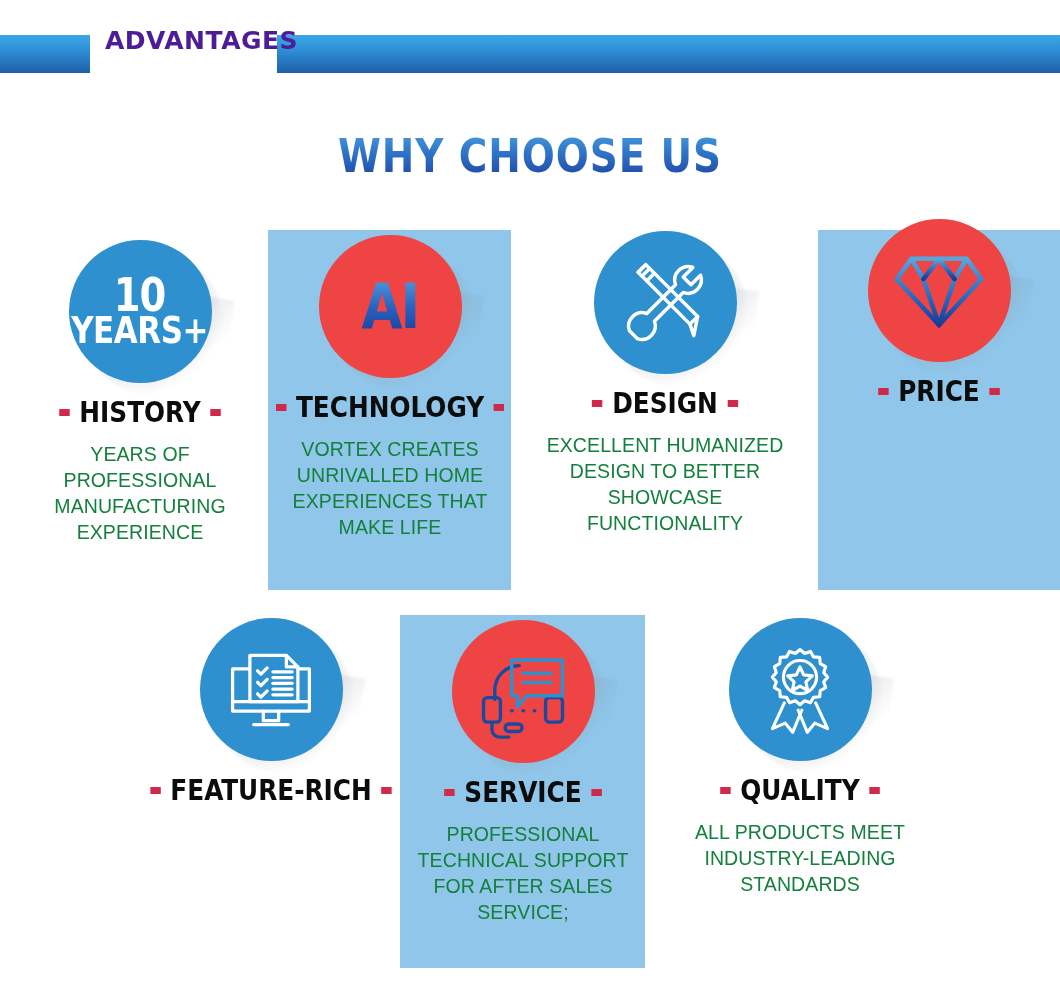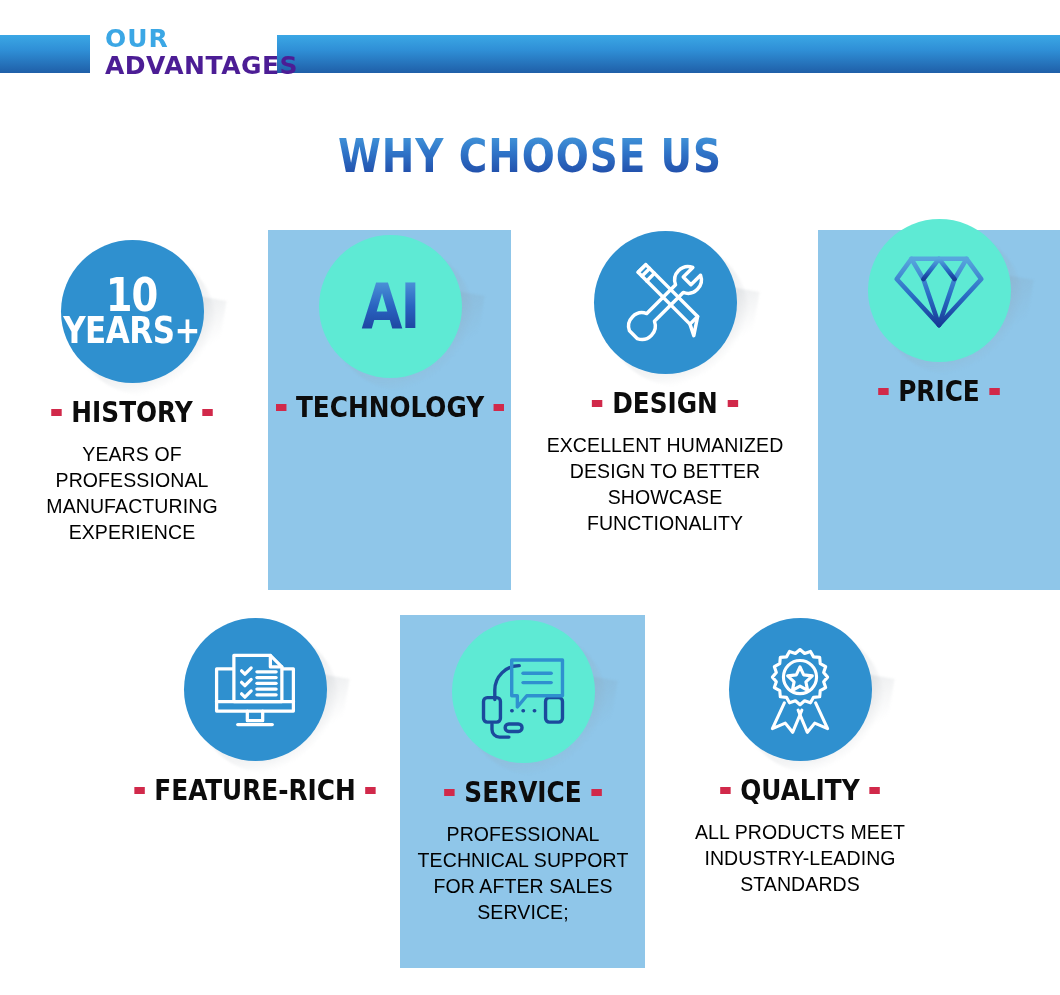"OUR" div.l1 { html: <div>OUR</div> -> none }
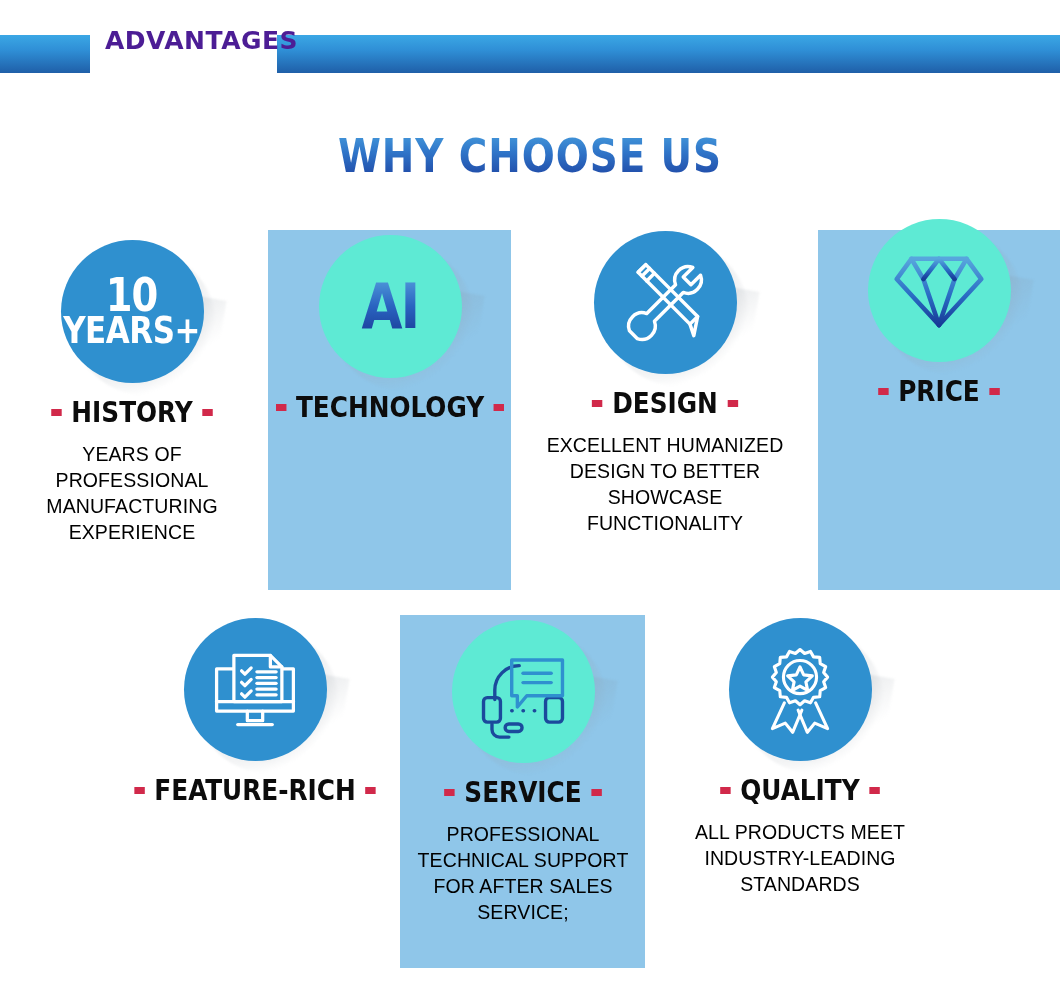"10" .card.c1 { left: 12px -> 20px }
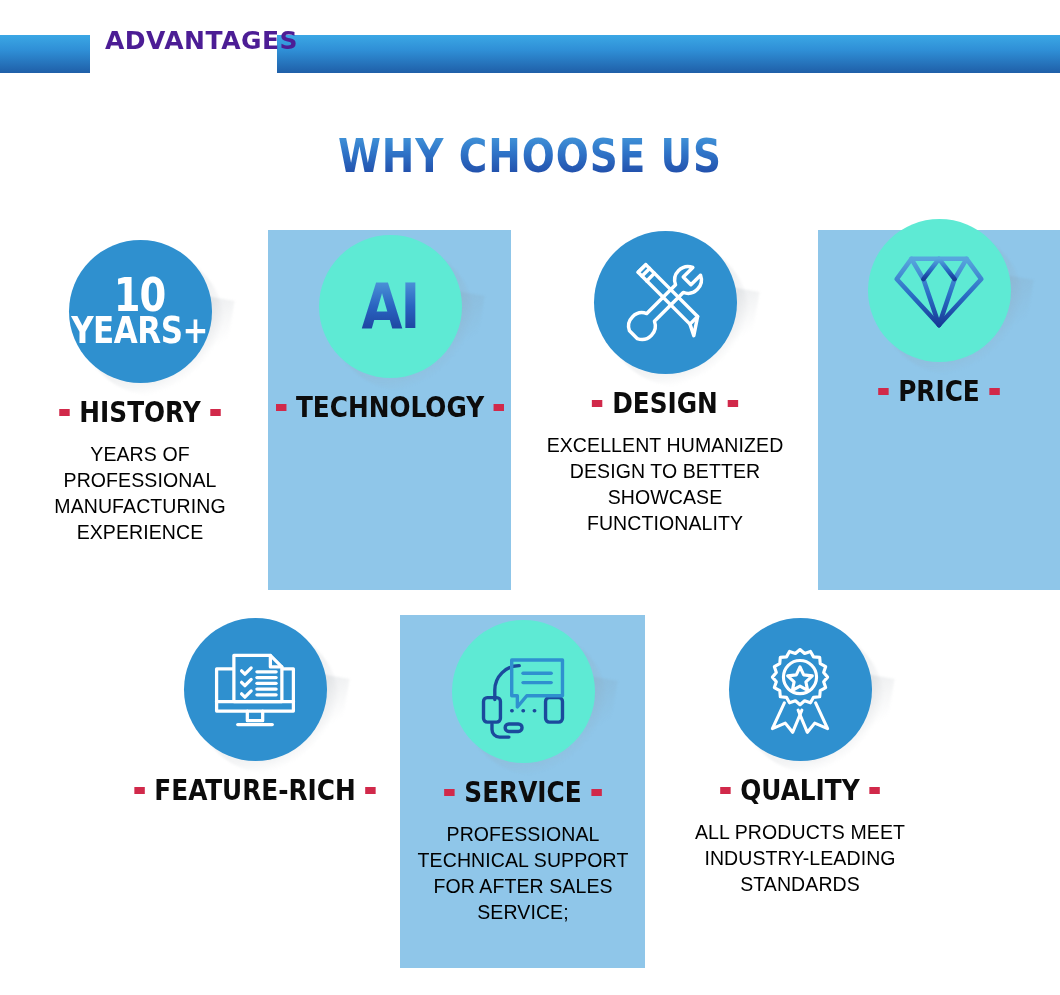"AI" .icon-circle.white { background: #5eead4 -> #ef4444 }
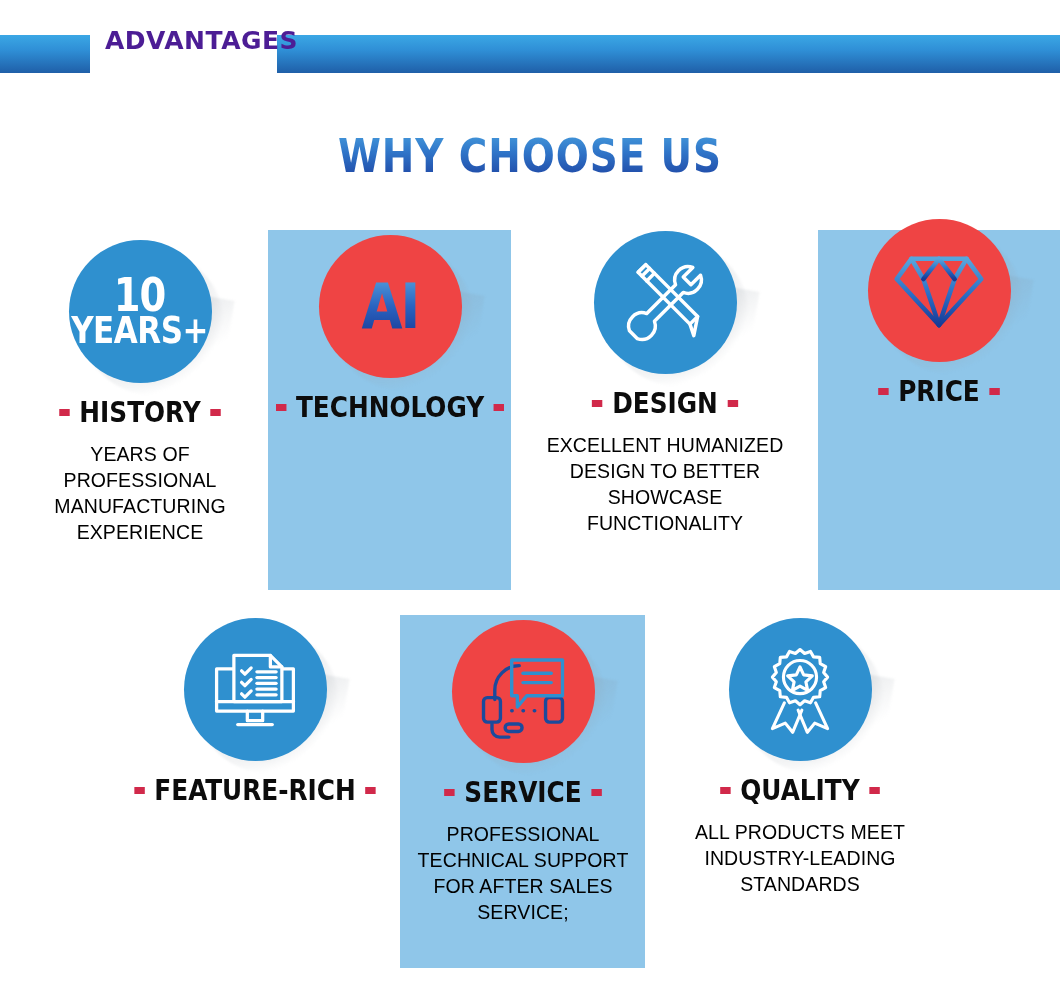"YEARS OF PROFESSIONAL MANUFACTURING" .card-desc { color: #000000 -> #15803d }
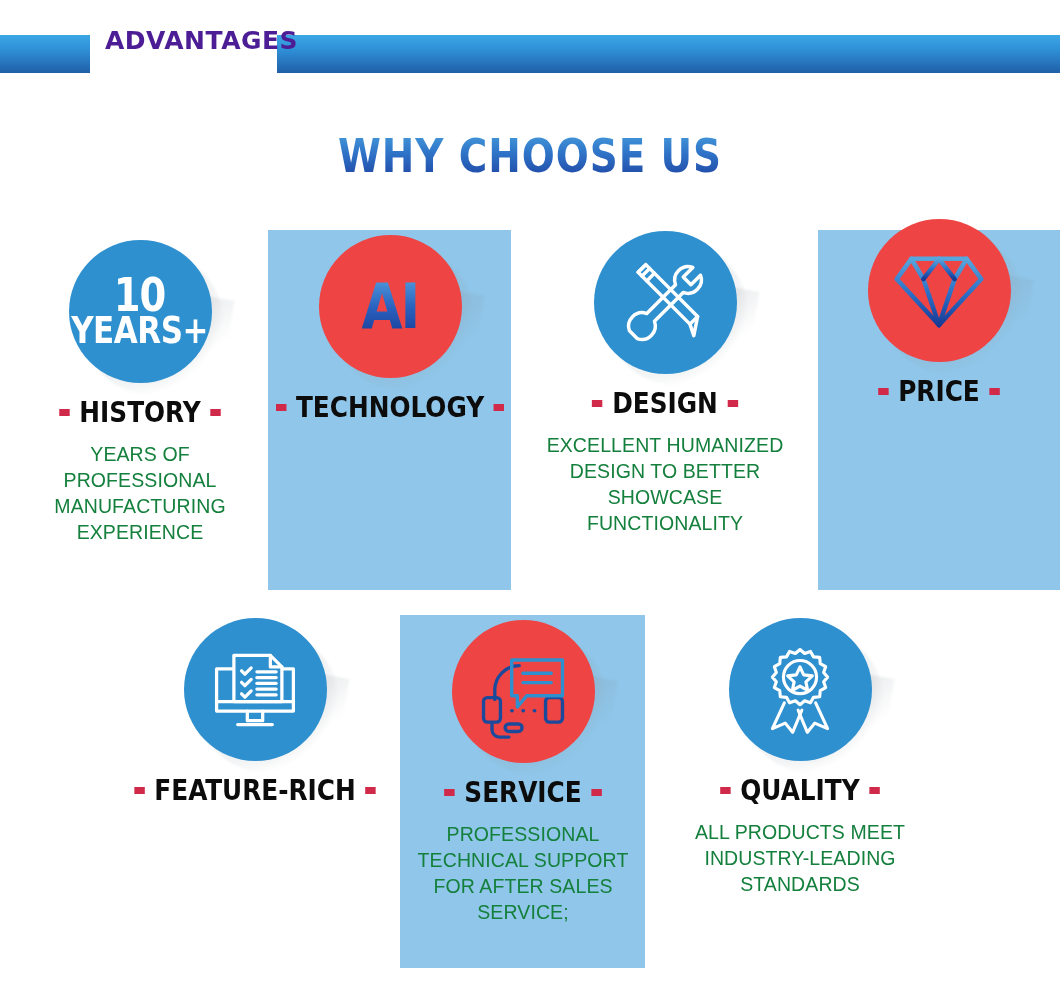"VORTEX CREATES UNRIVALLED HOME" div.card-desc { html: none -> <div>VORTEX CREATES UNRIVALLED HOME EXPERIENCES THAT MAKE LIFE</div> }
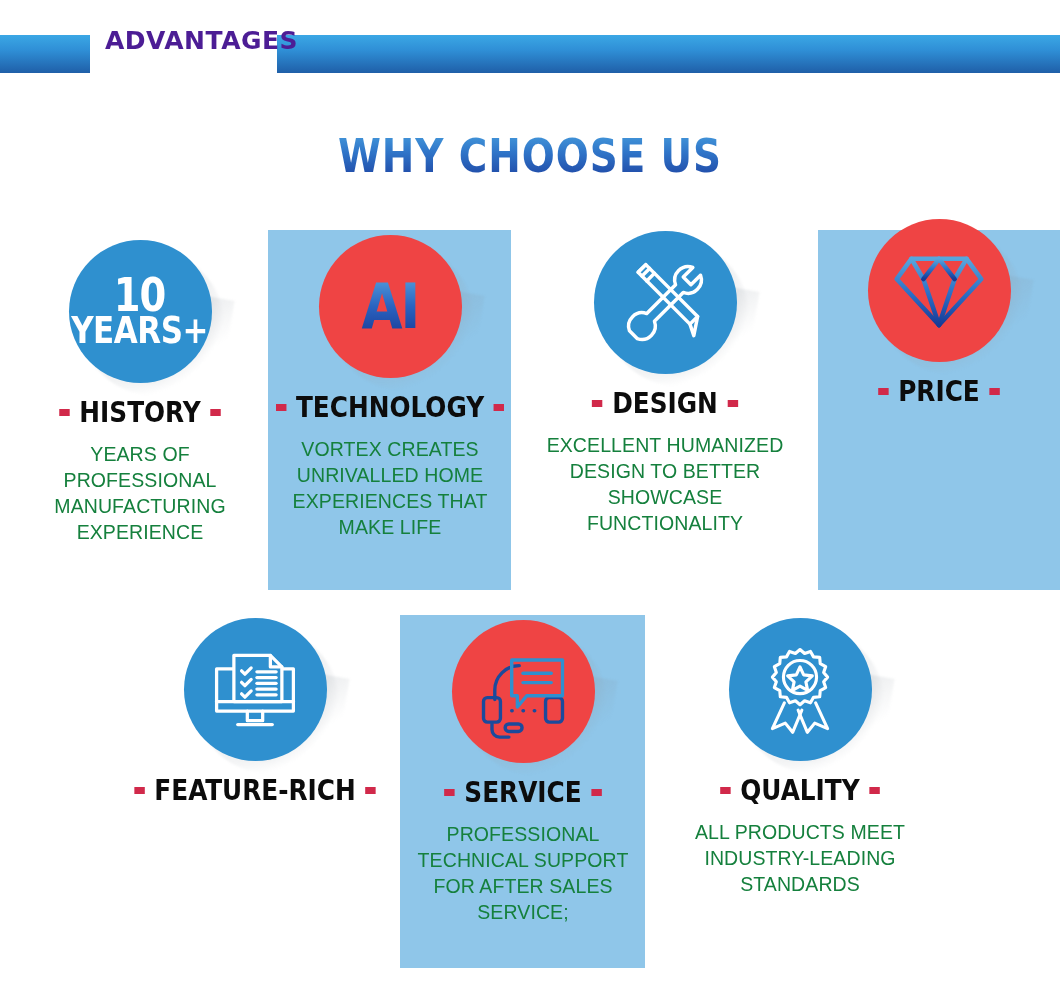"FEATURE-RICH" .card.c5 { left: 130px -> 146px }
